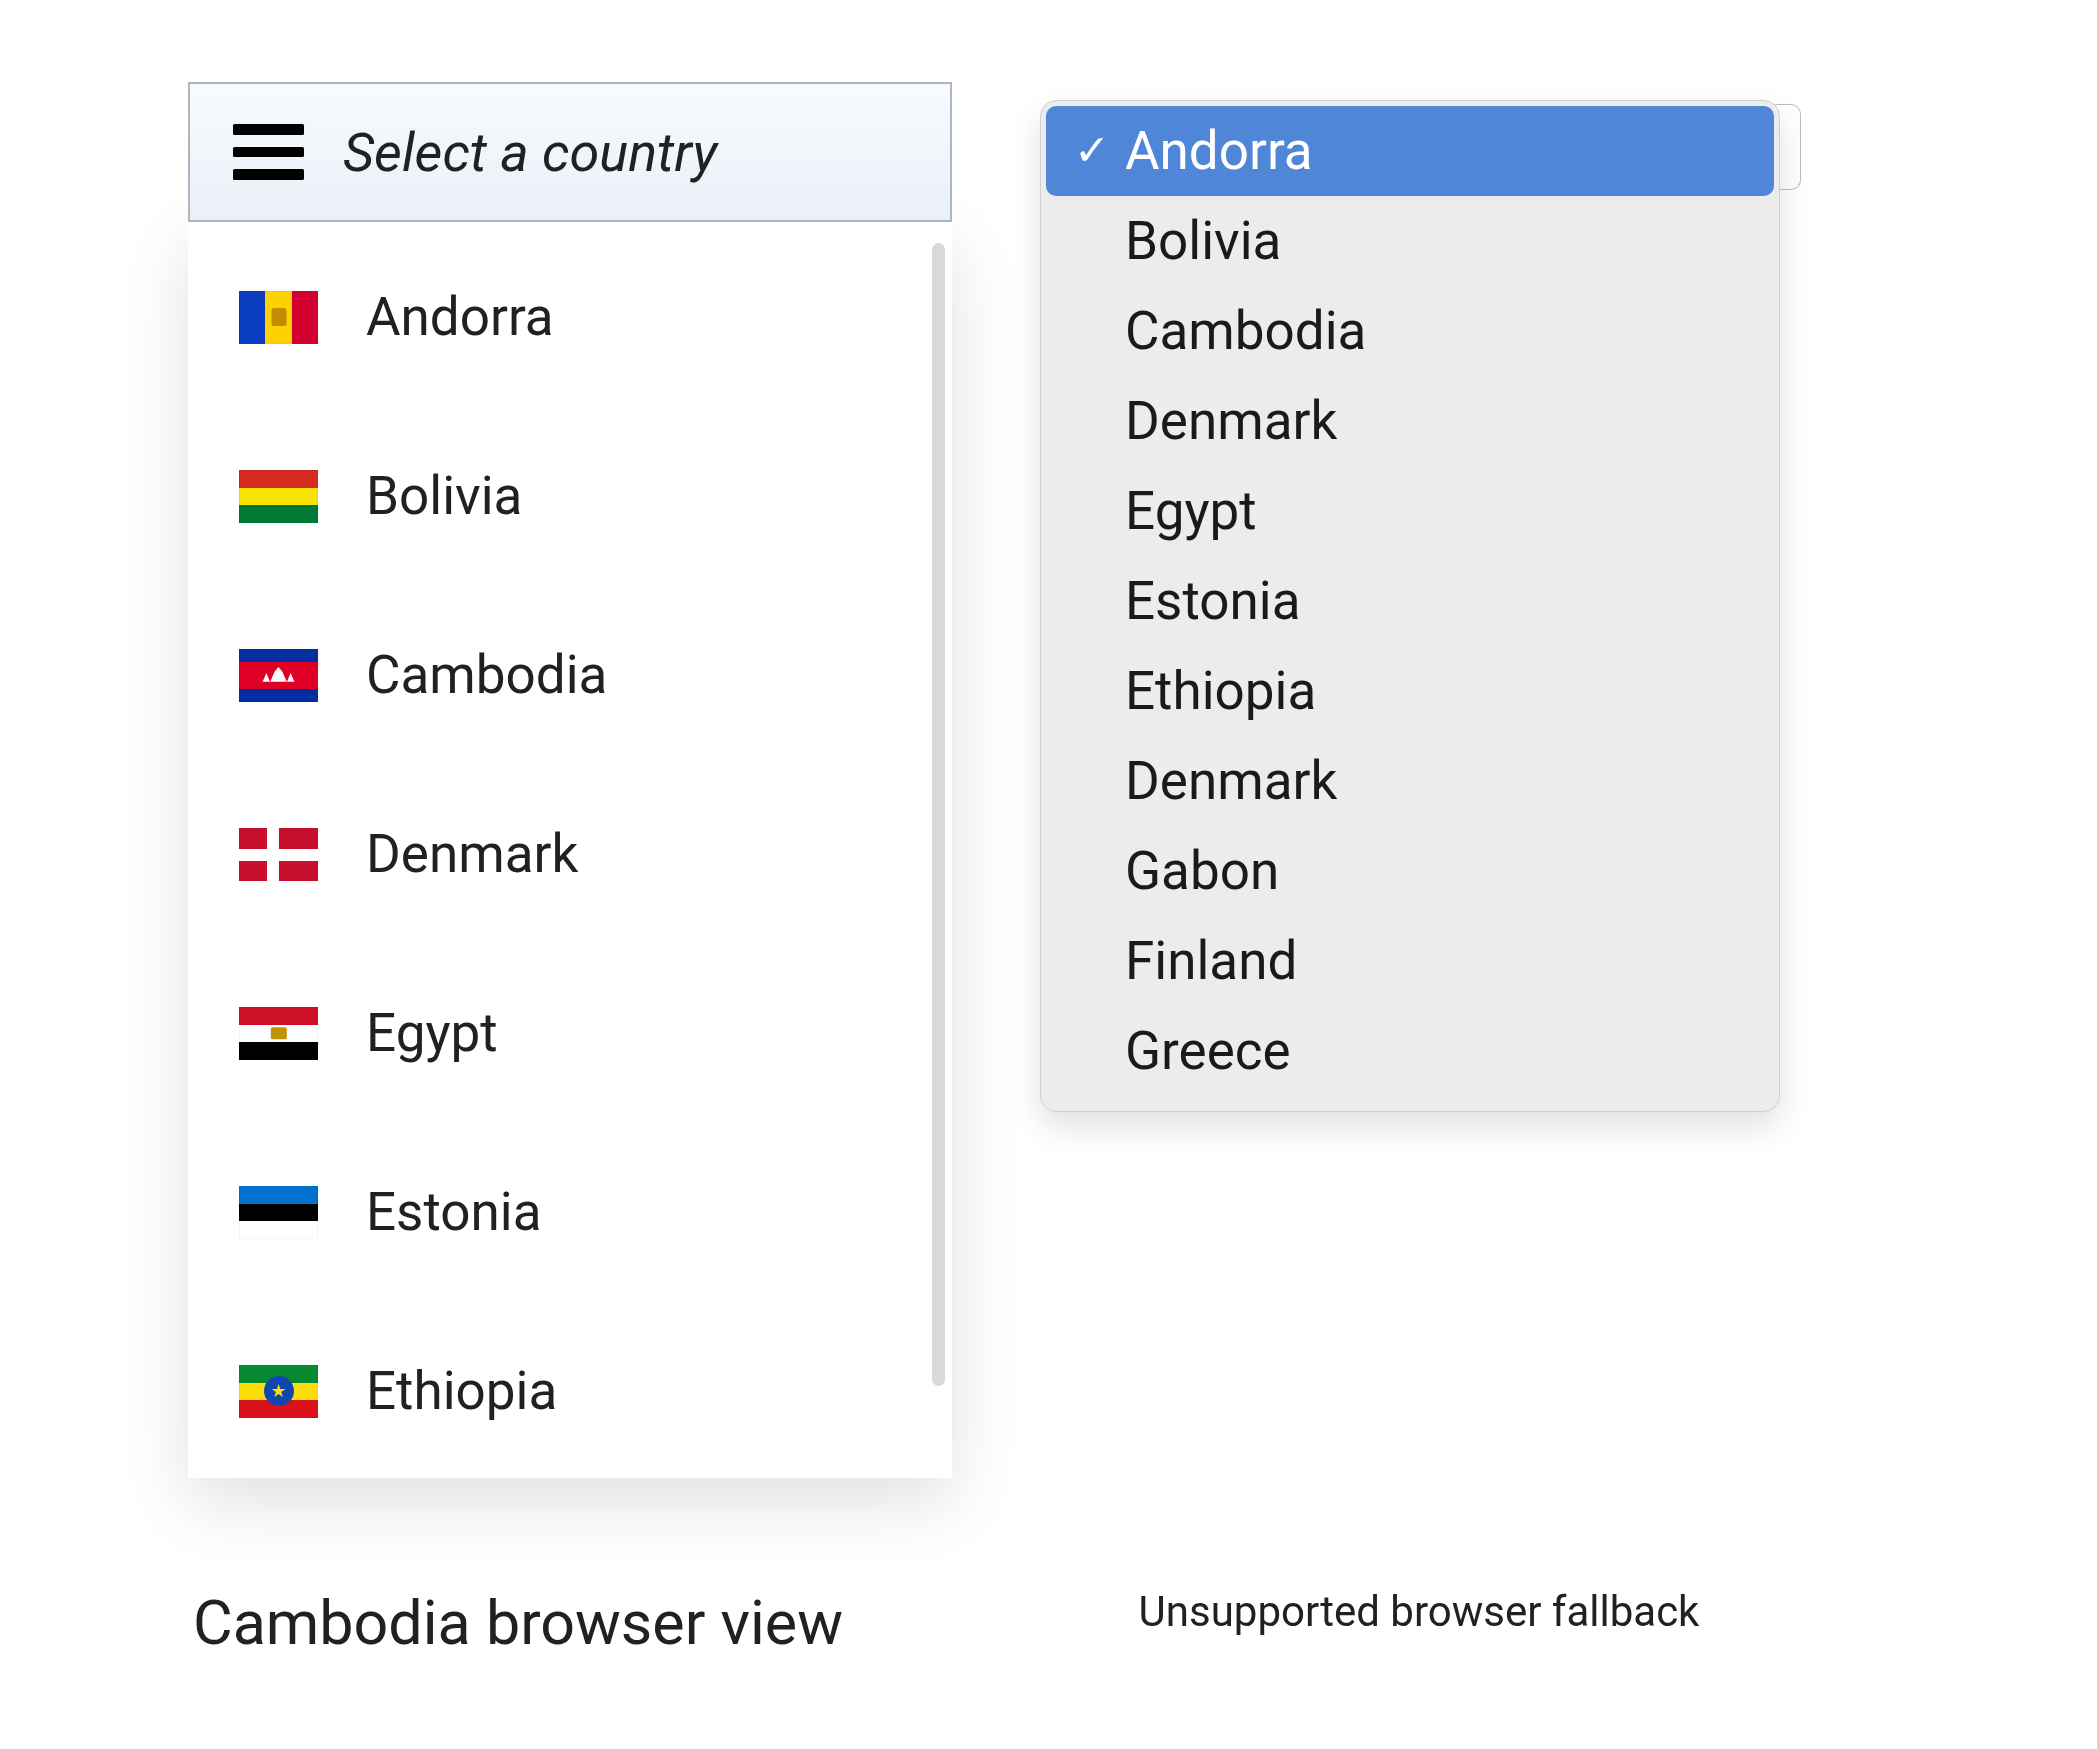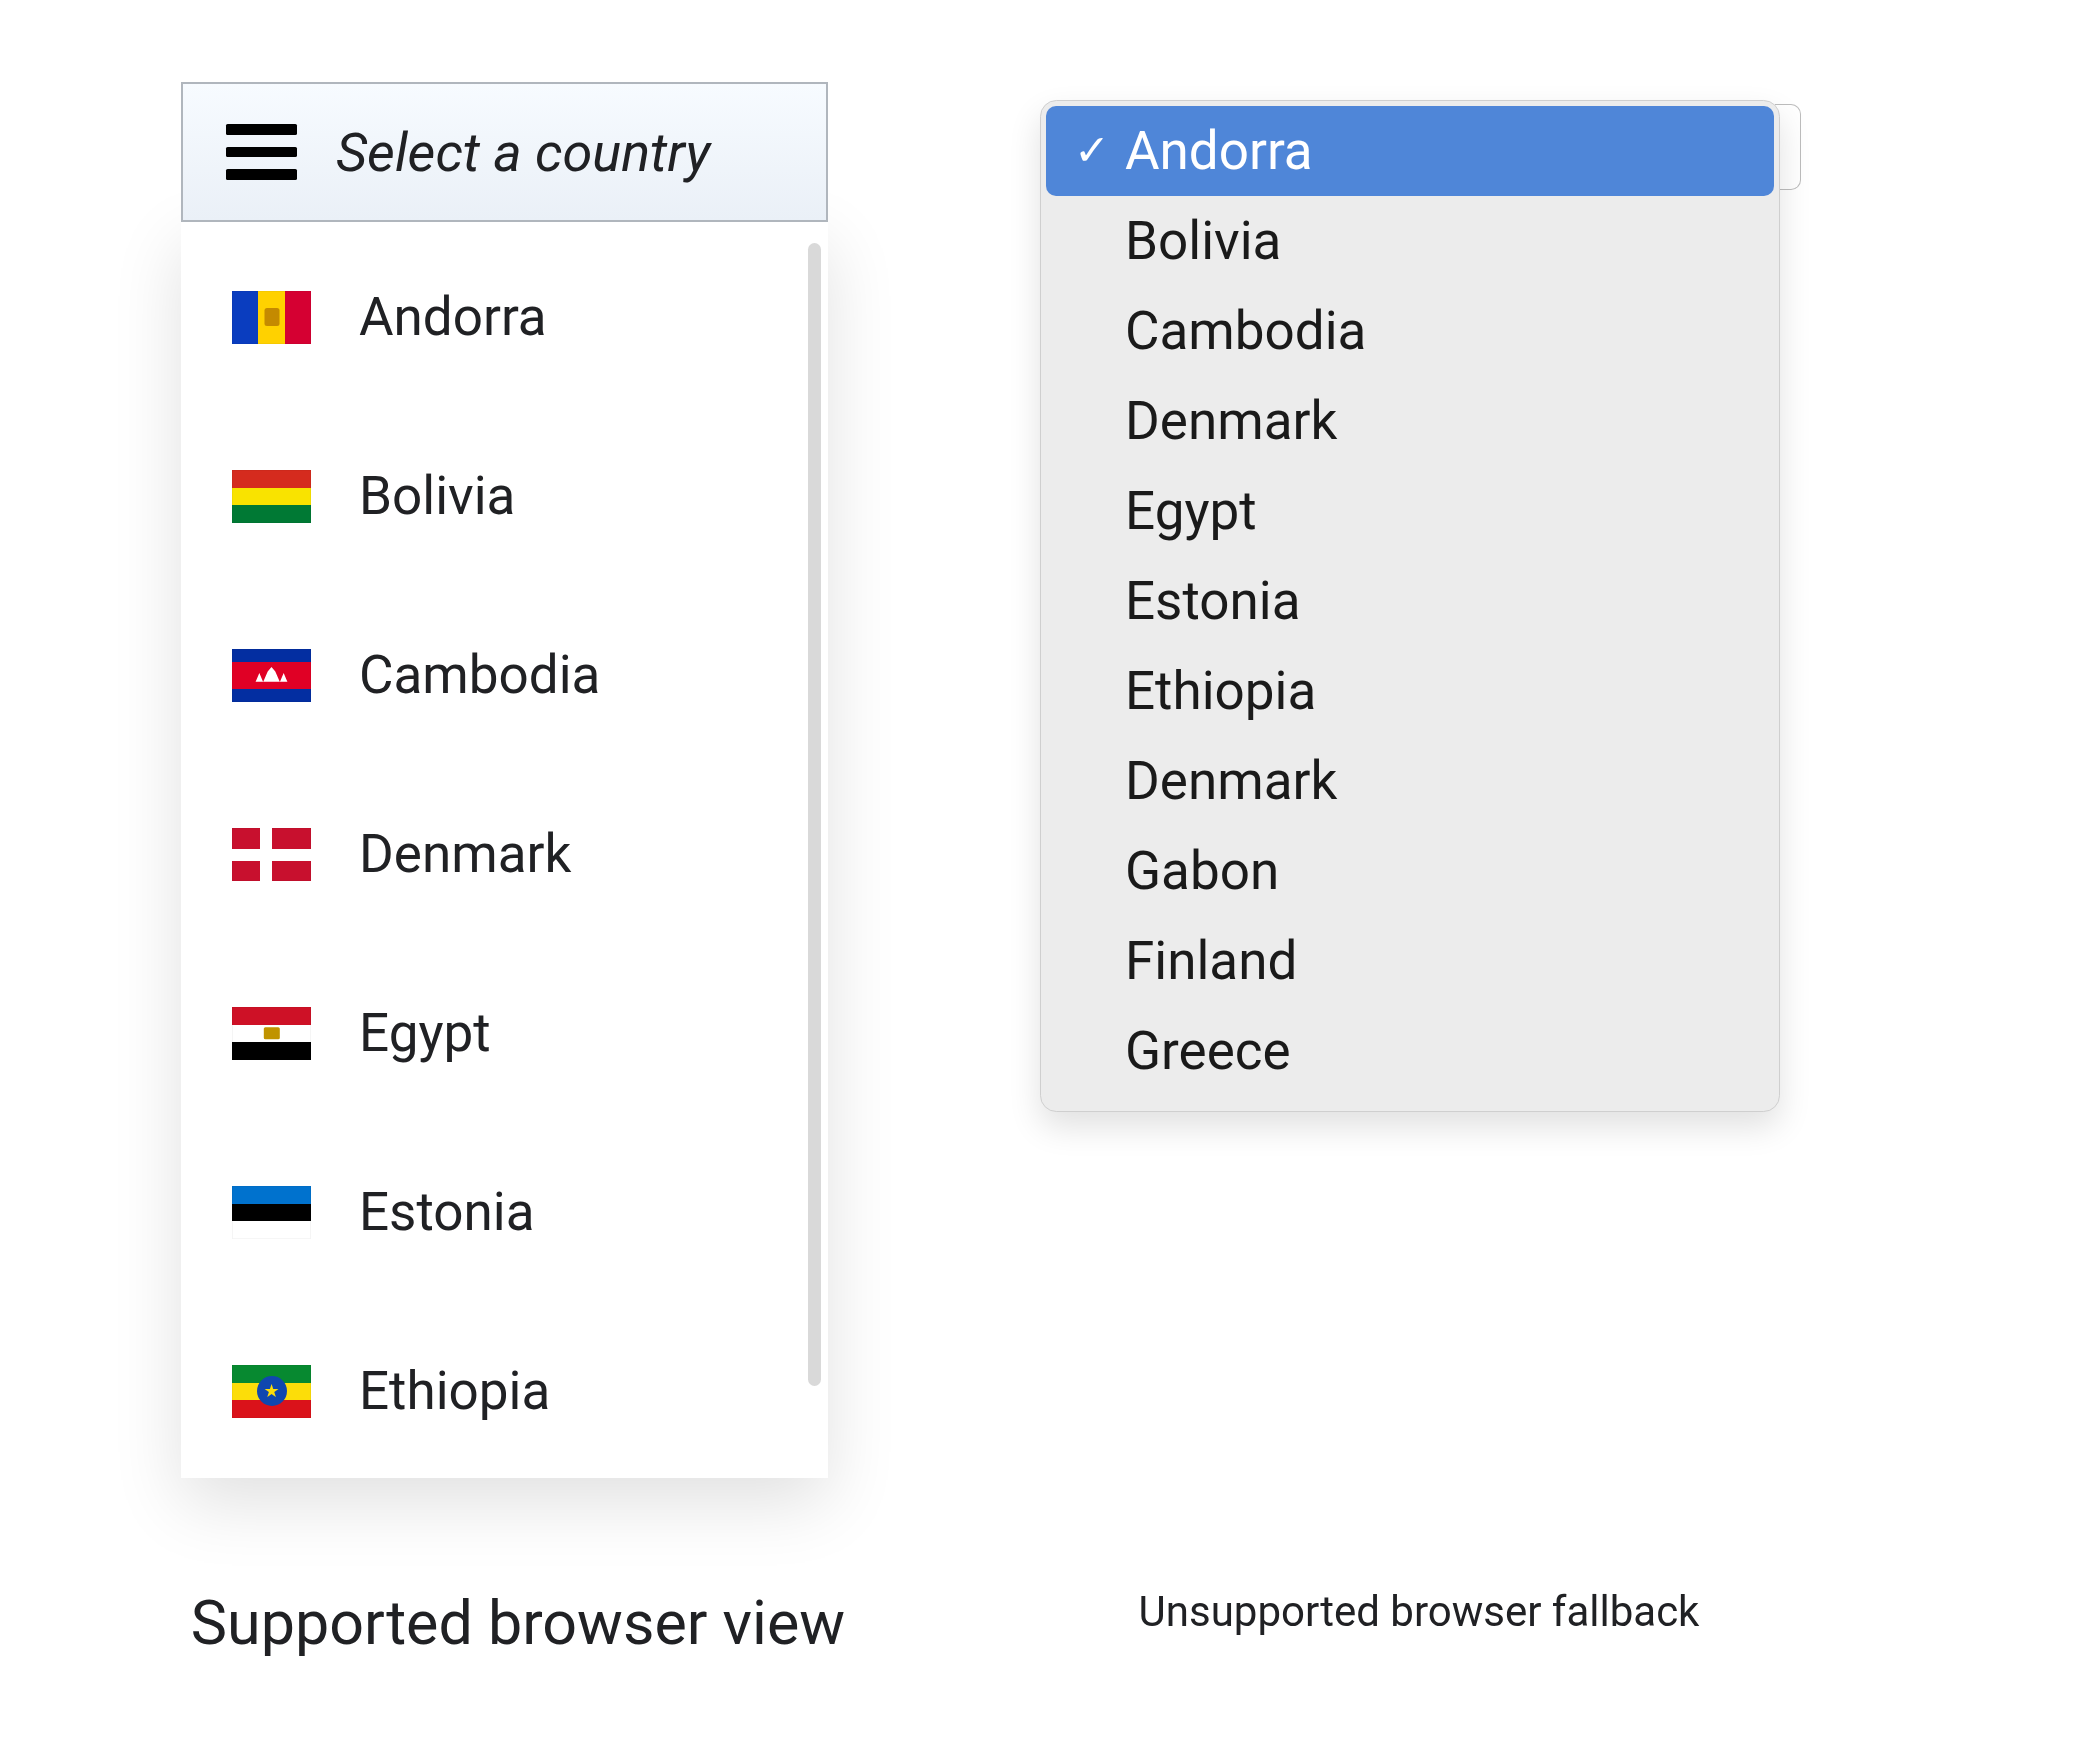"Select a country" .custom-panel { left: 181px -> 188px; width: 647px -> 764px }
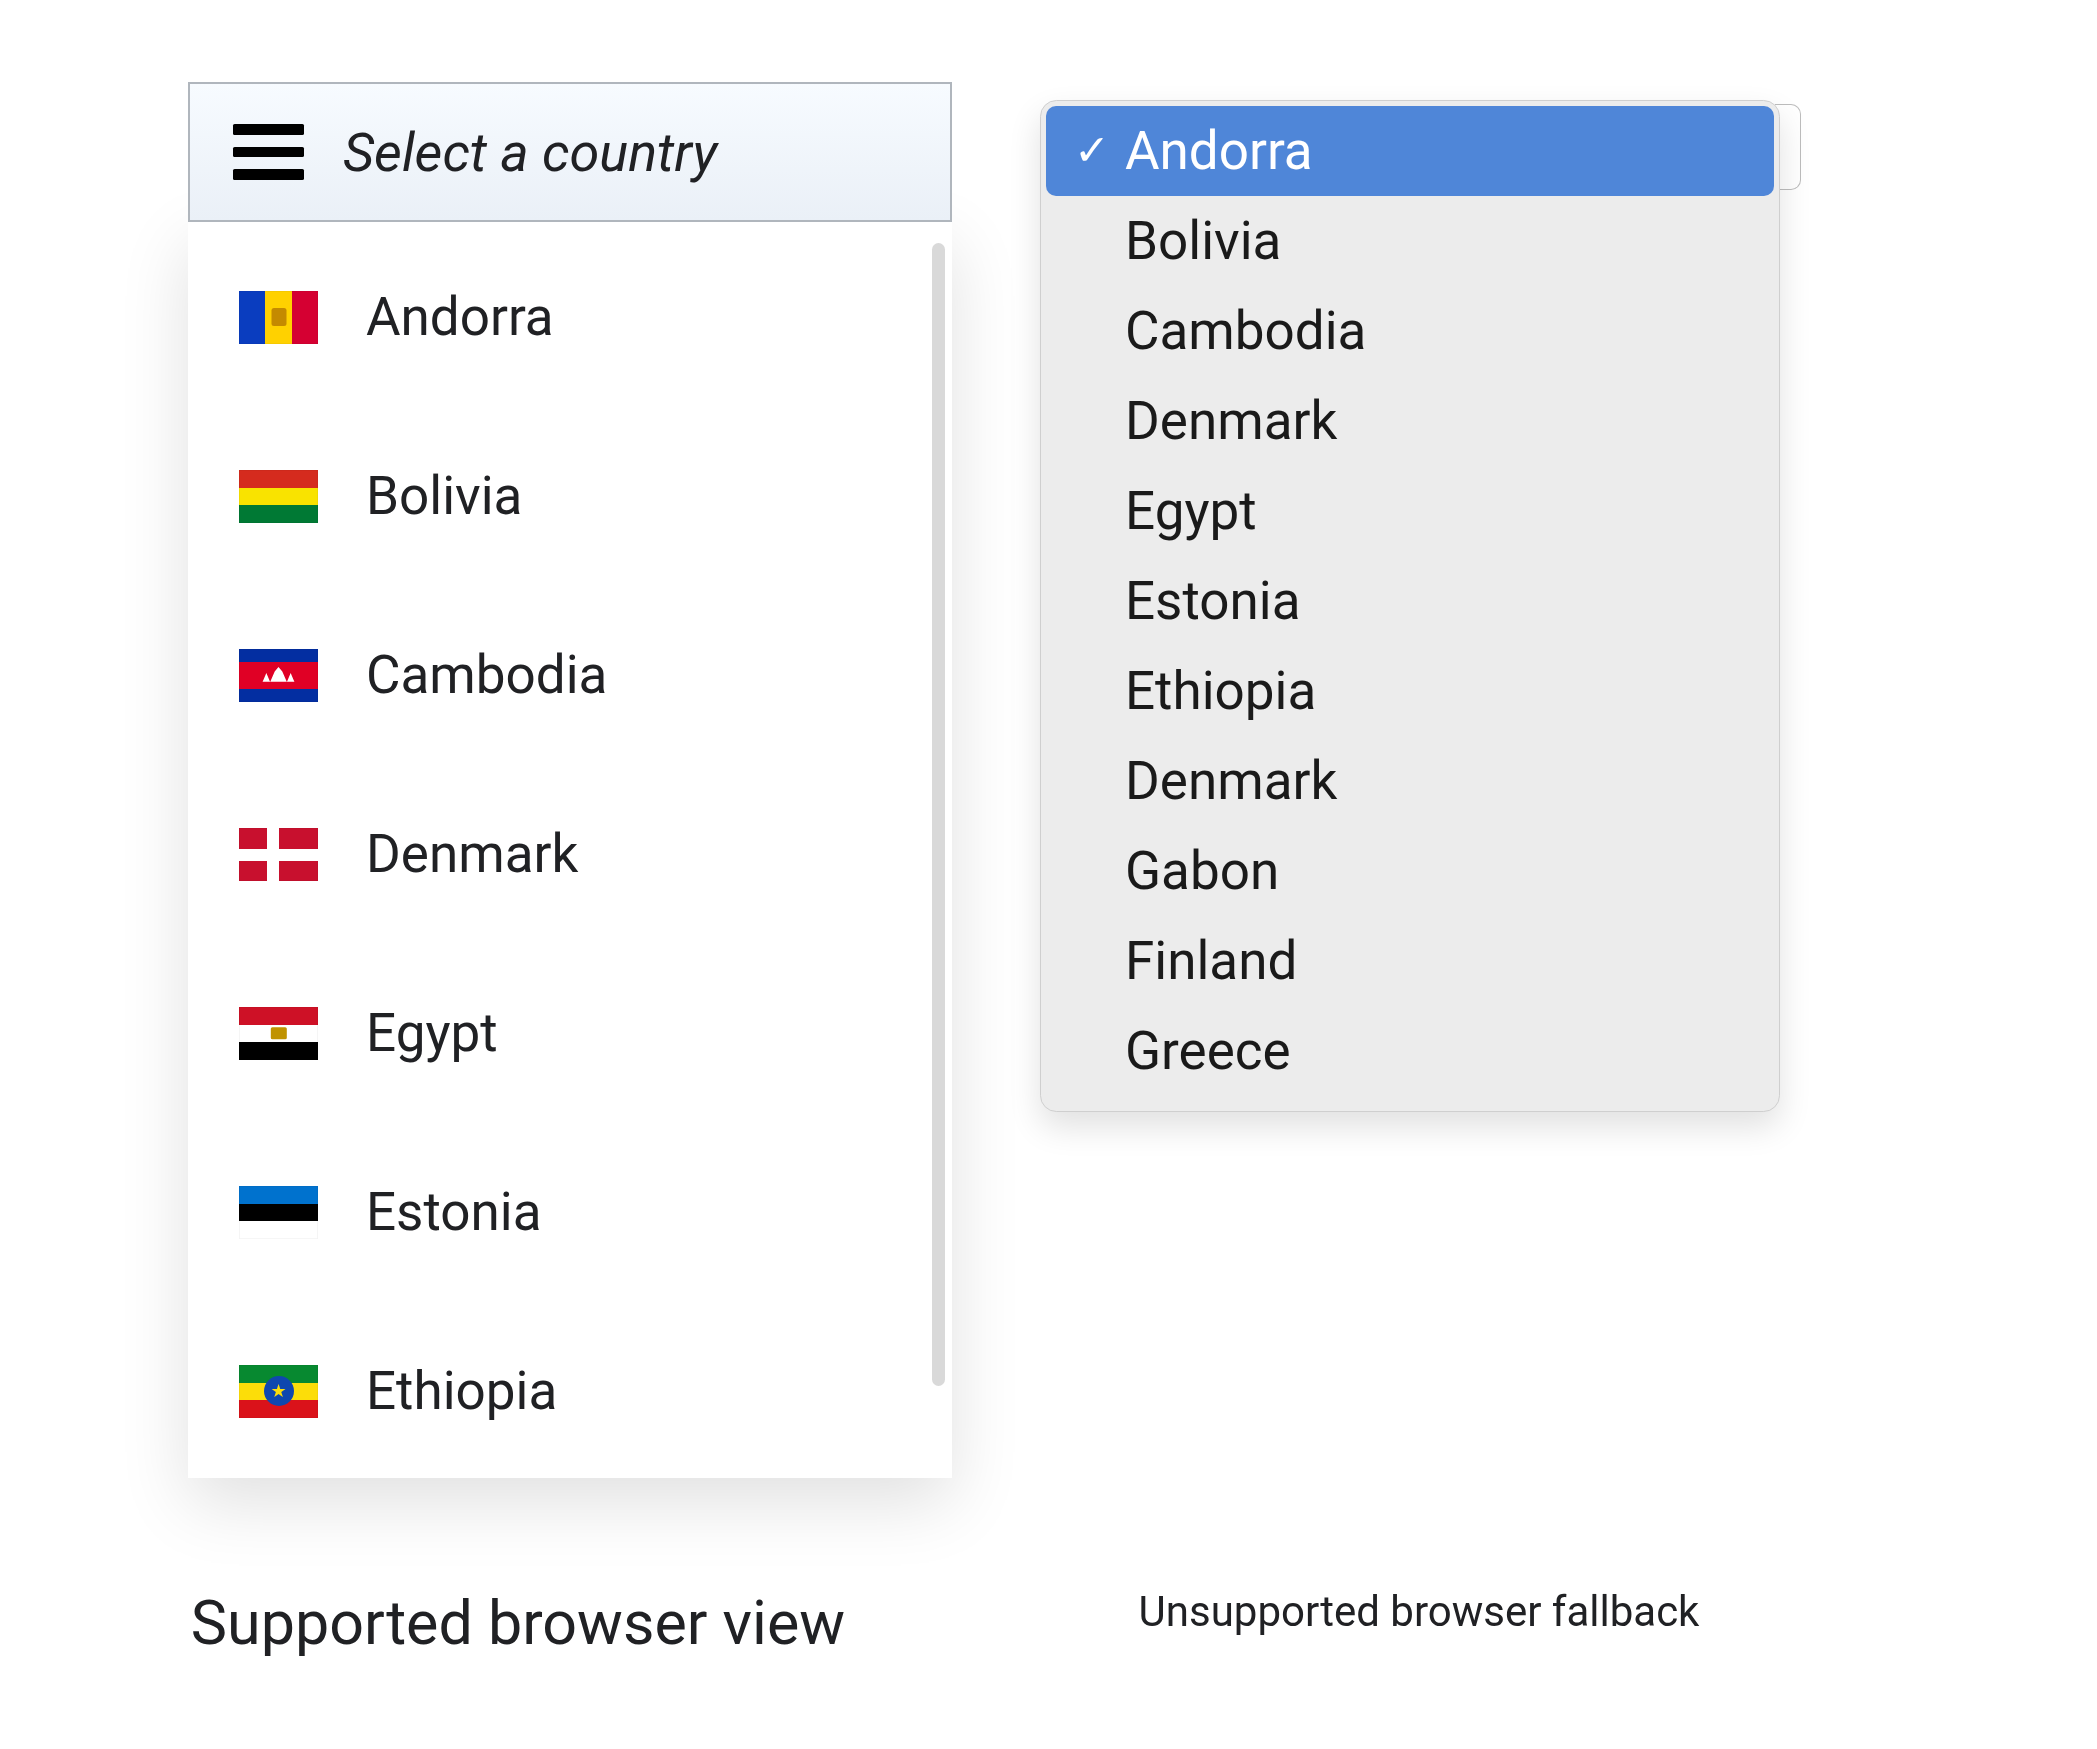"Supported browser view" div.left-caption { text: Supported -> Cambodia }
